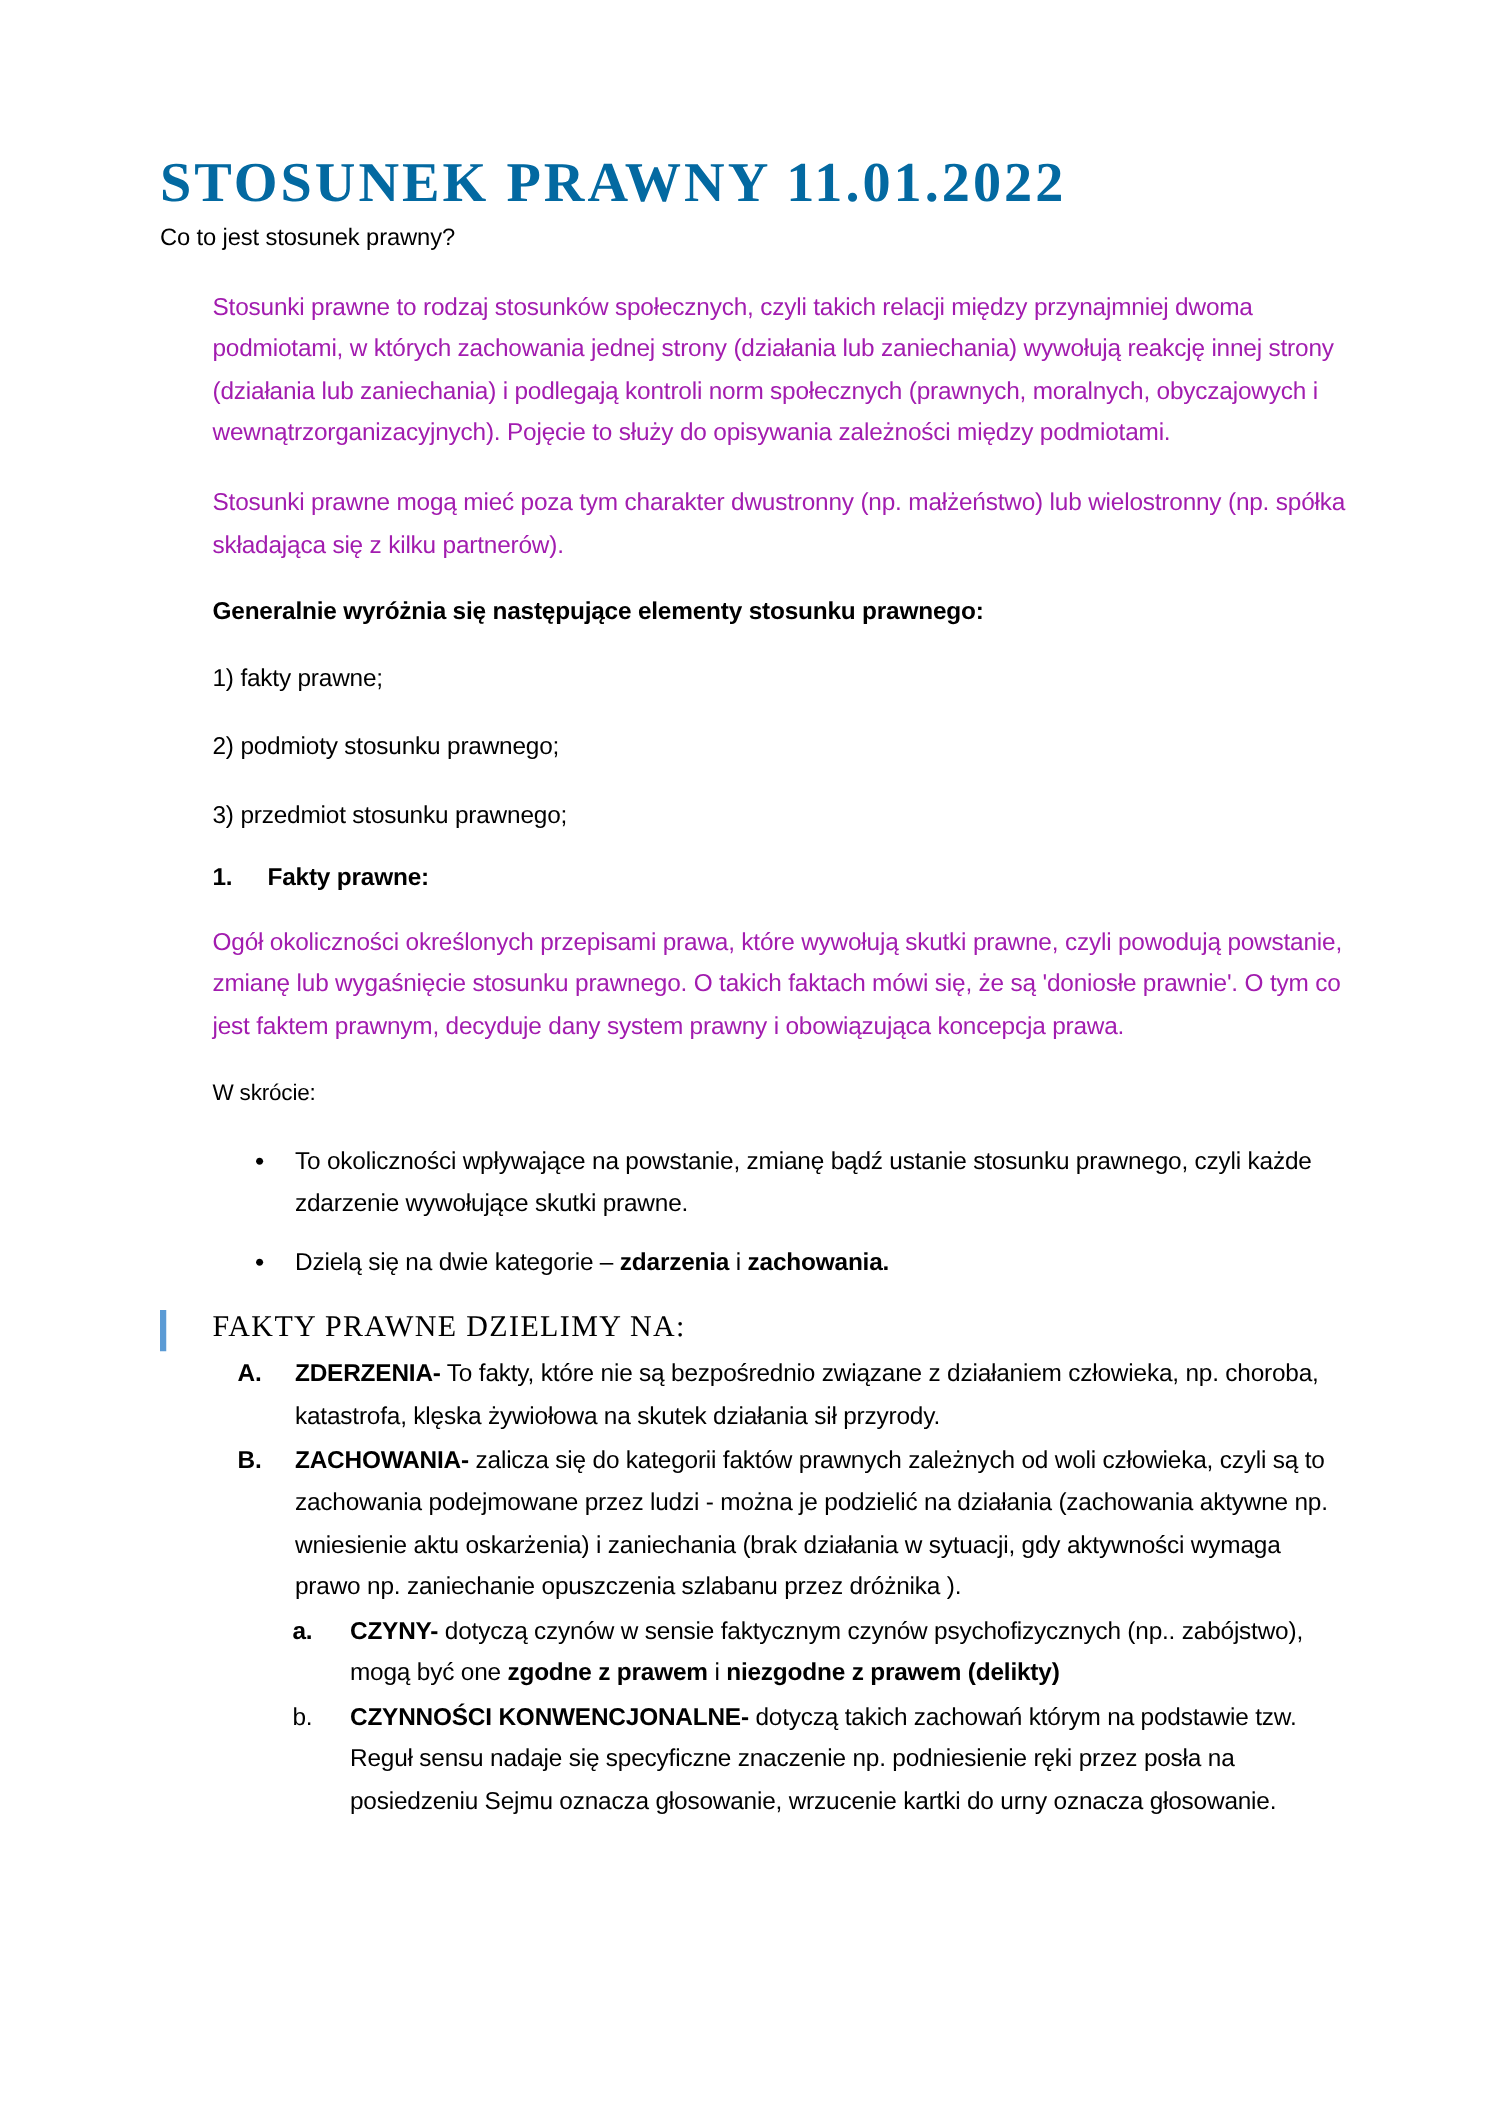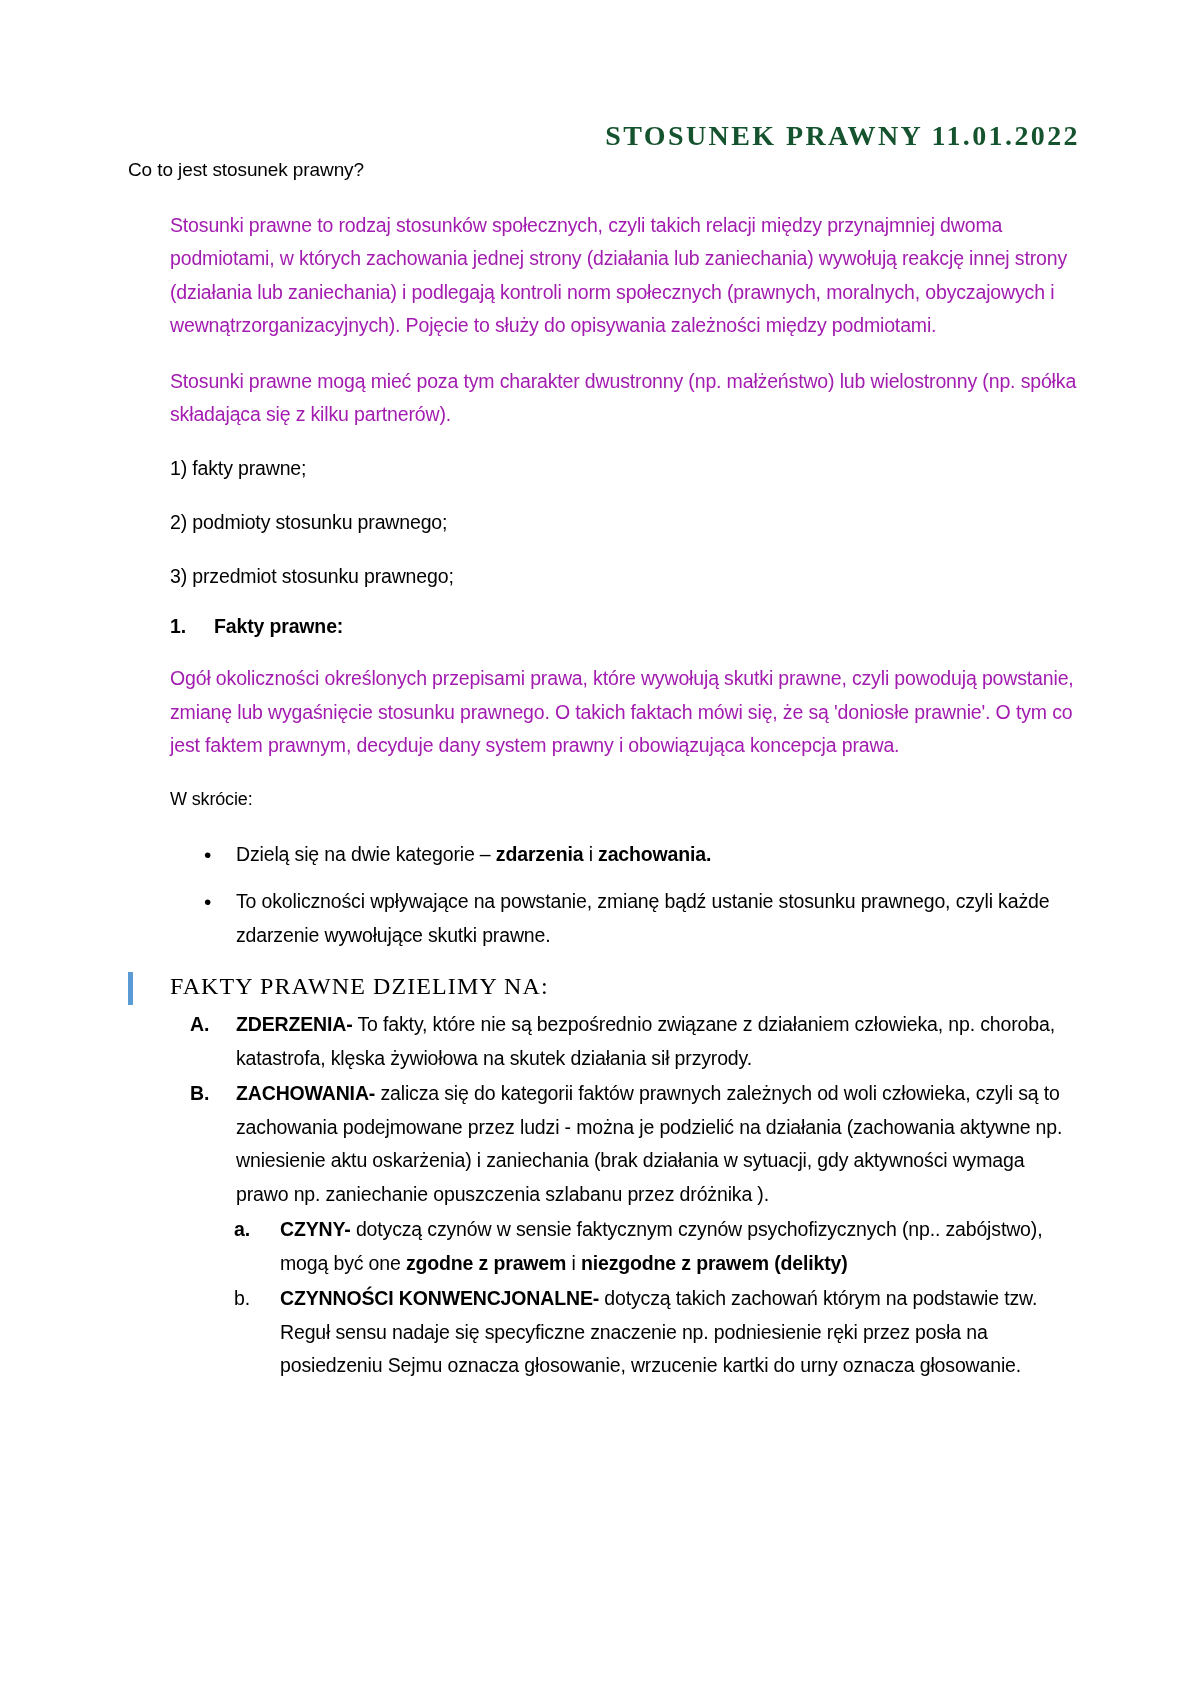"STOSUNEK PRAWNY 11.01.2022" .doc-title { color: #14532d -> #0369a1; font-size: 28px -> 45px; text-align: right -> left }
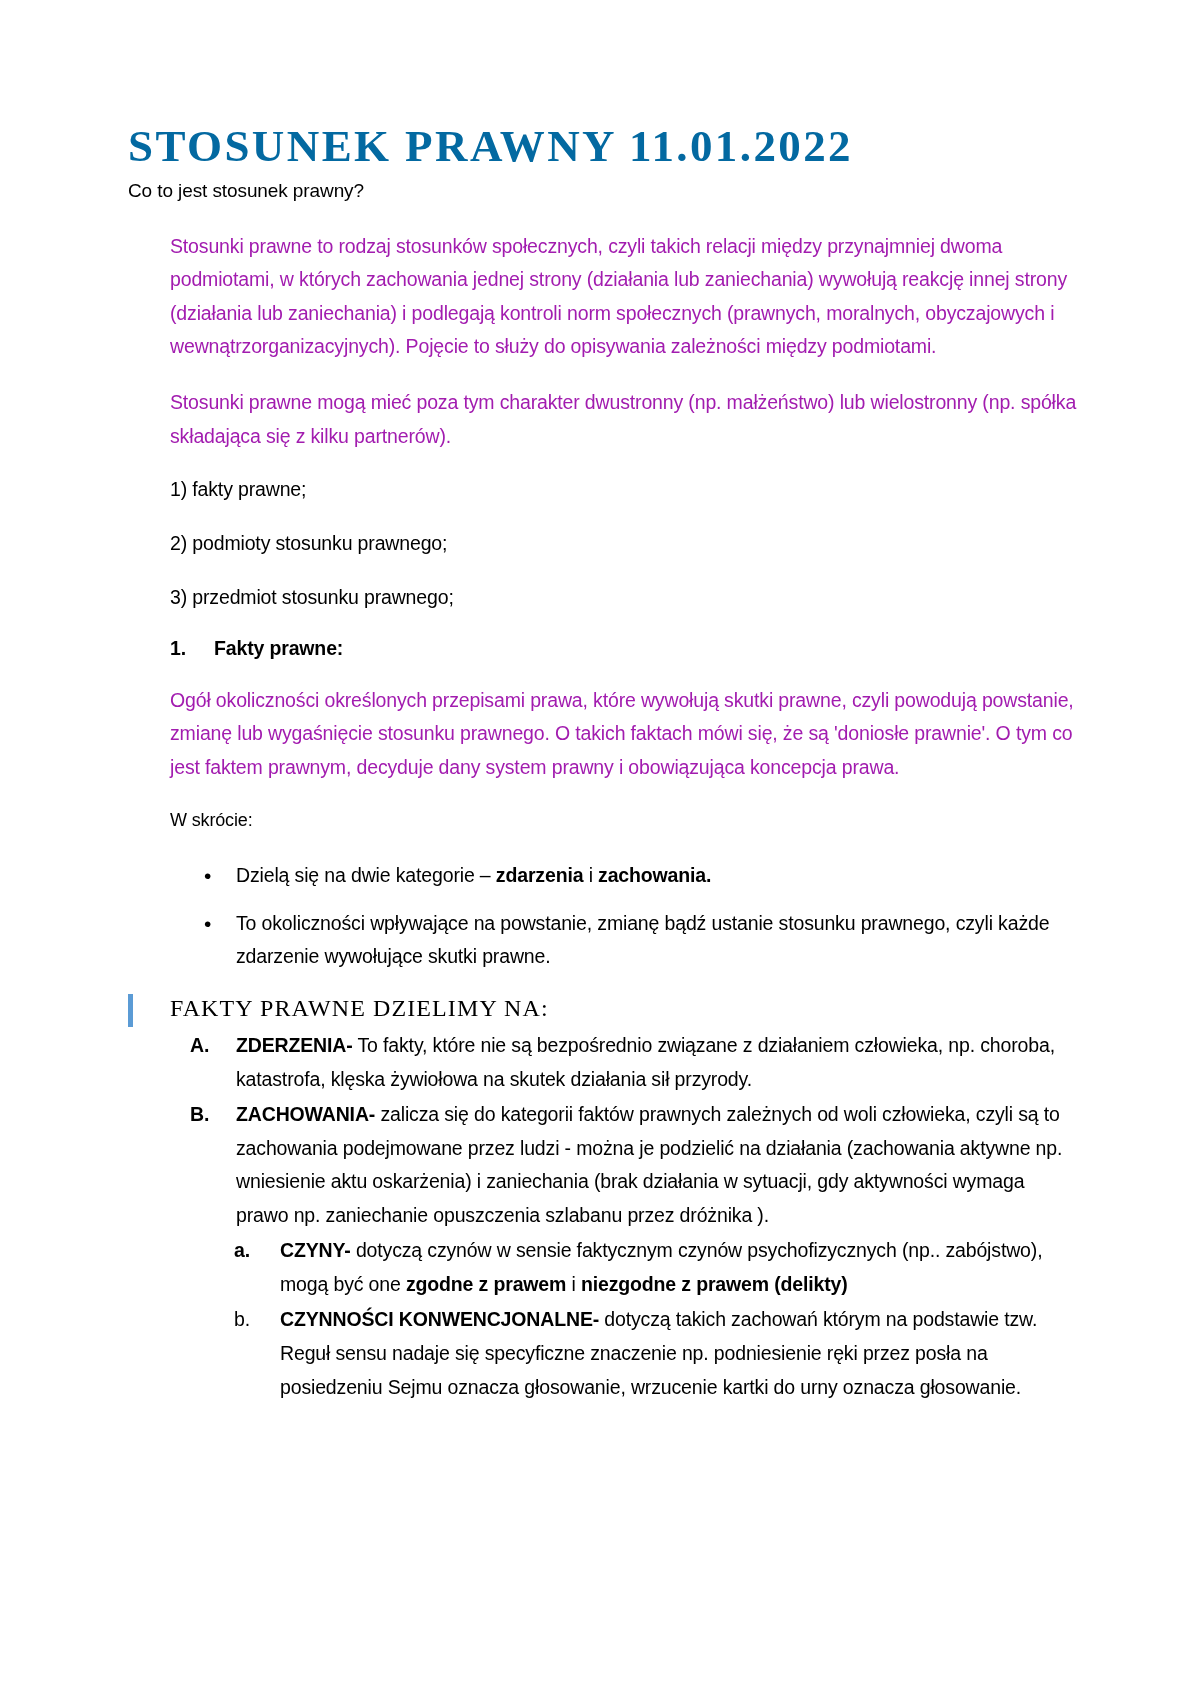"Generalnie wyróżnia się następujące" p.subhead { html: none -> <p>Generalnie wyróżnia się następujące elementy stosunku prawnego:</p> }
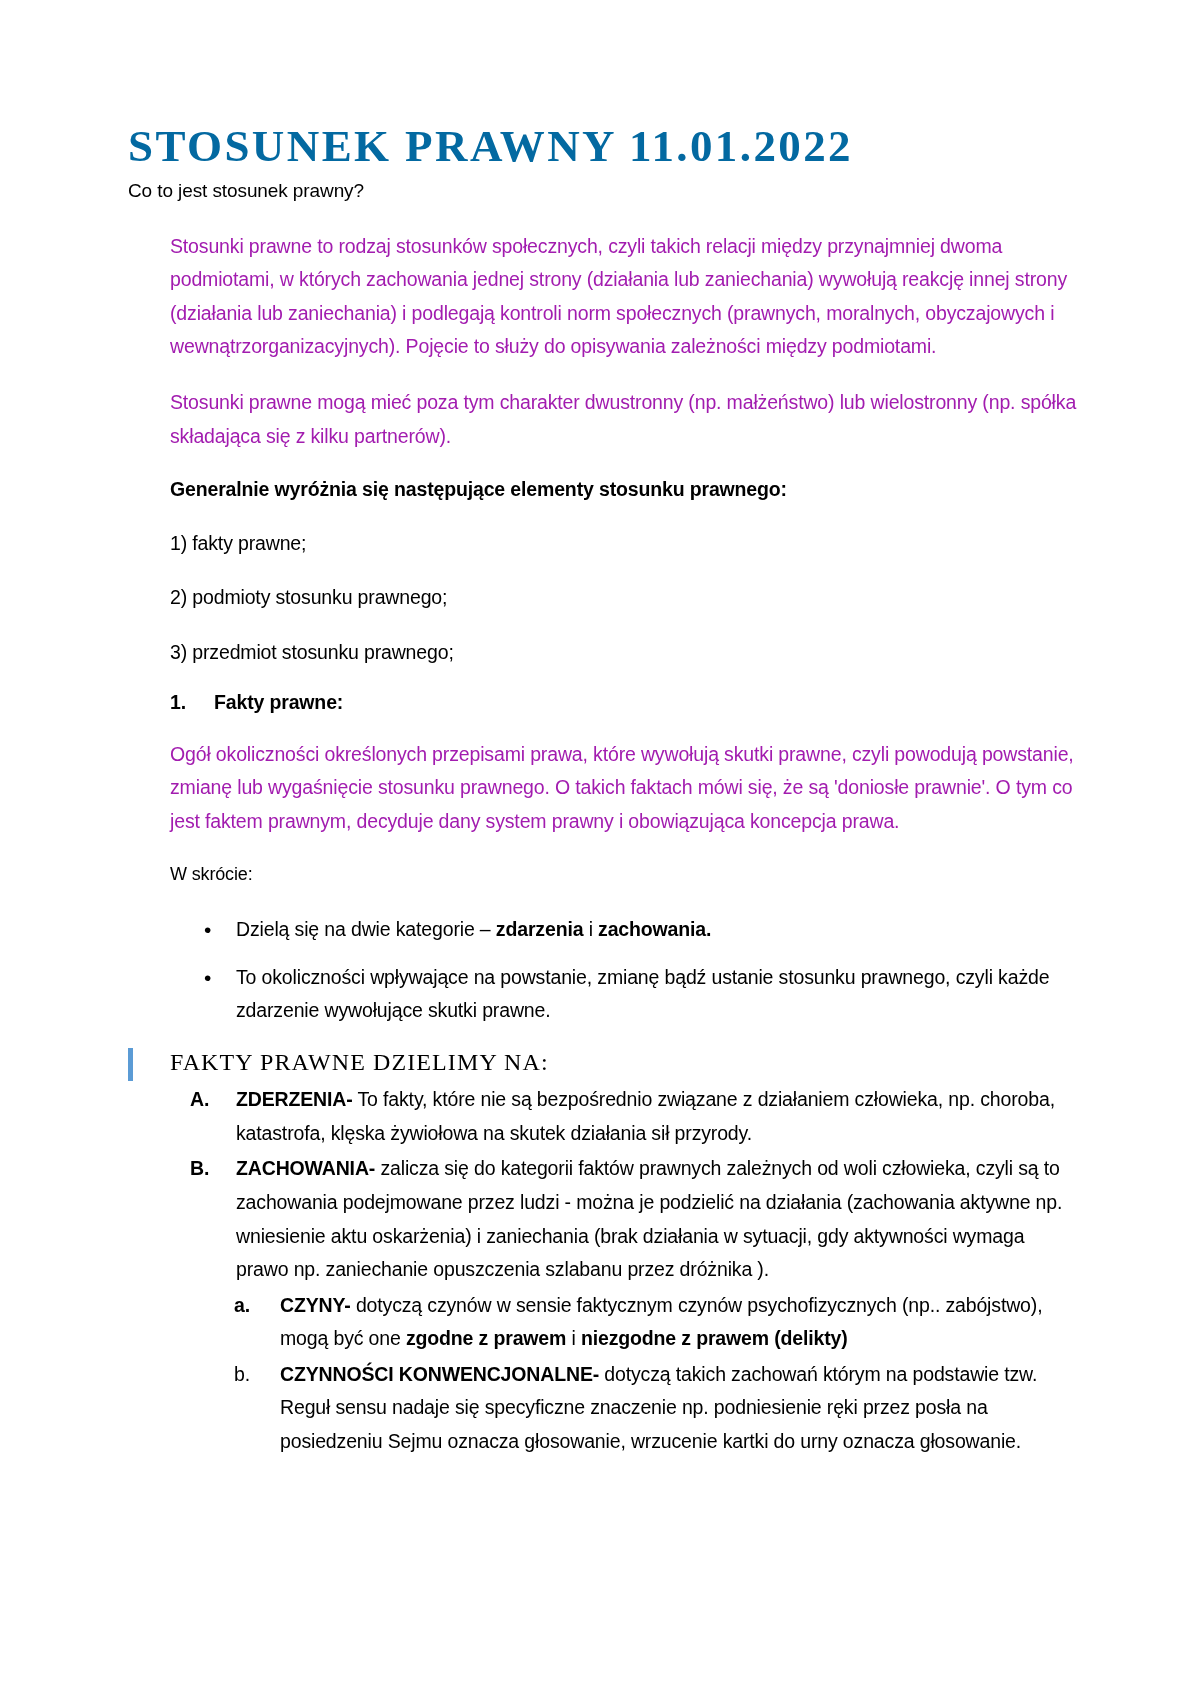"Dzielą się na dwie kategorie" li { order: before "To okoliczności wpływające na powstanie," -> after "To okoliczności wpływające na powstanie," }
